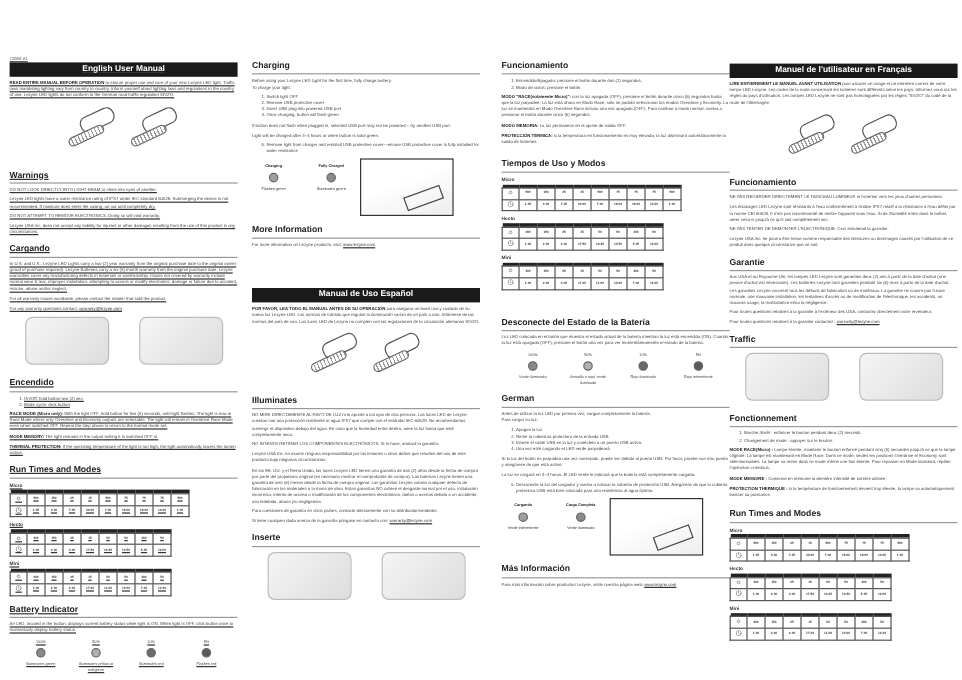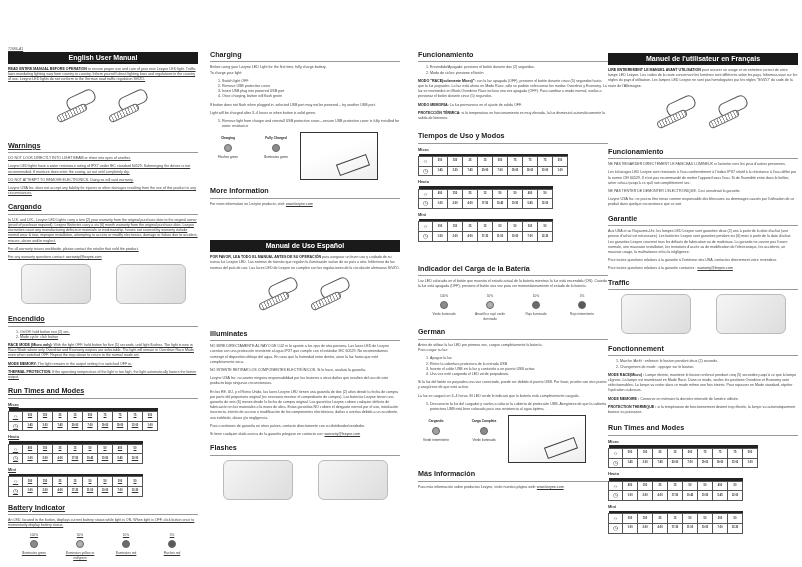"Indicador del Carga de la" h2 { text: Indicador del Carga -> Desconecte del Estado }
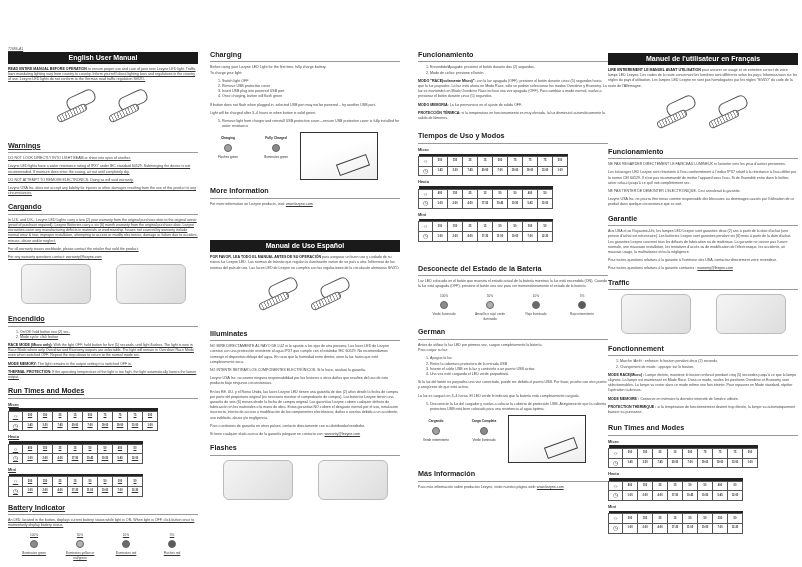"Flashes" h2 { text: Flashes -> Inserte }
